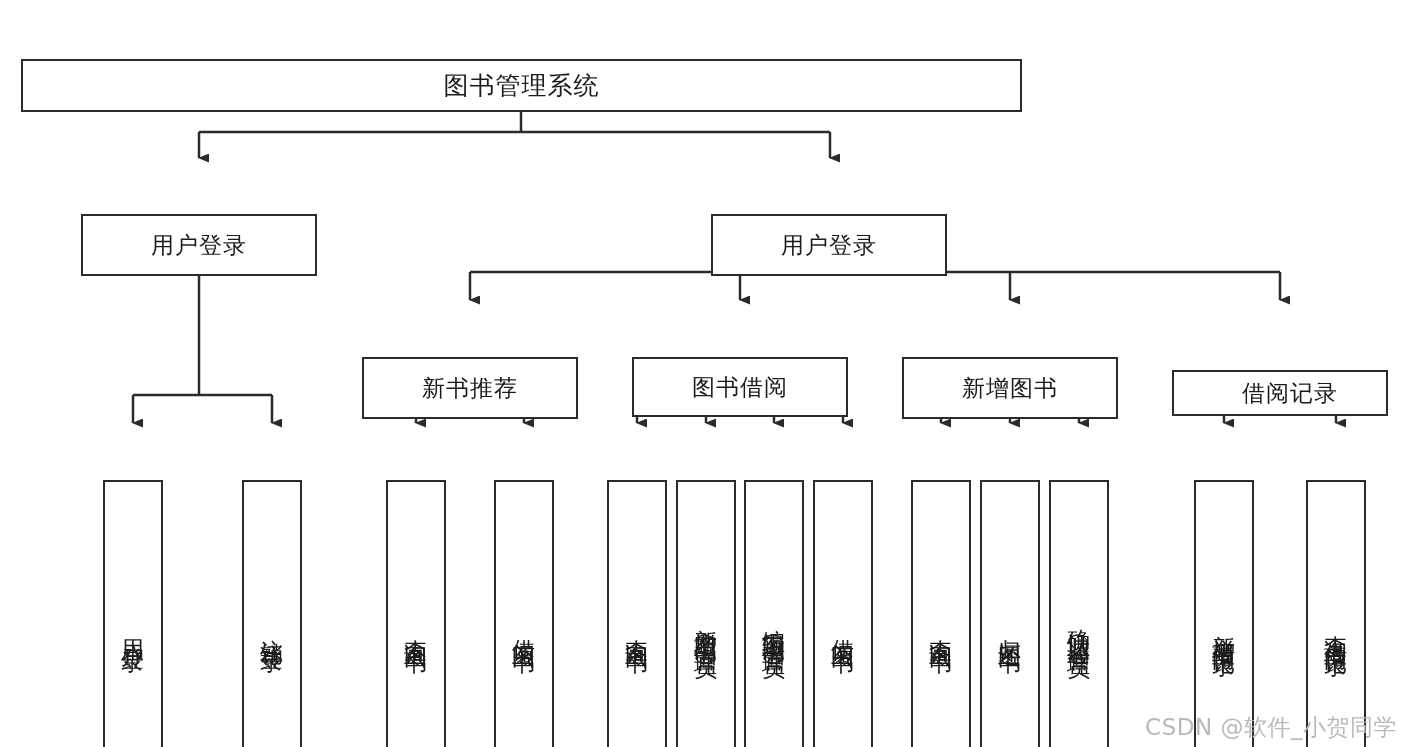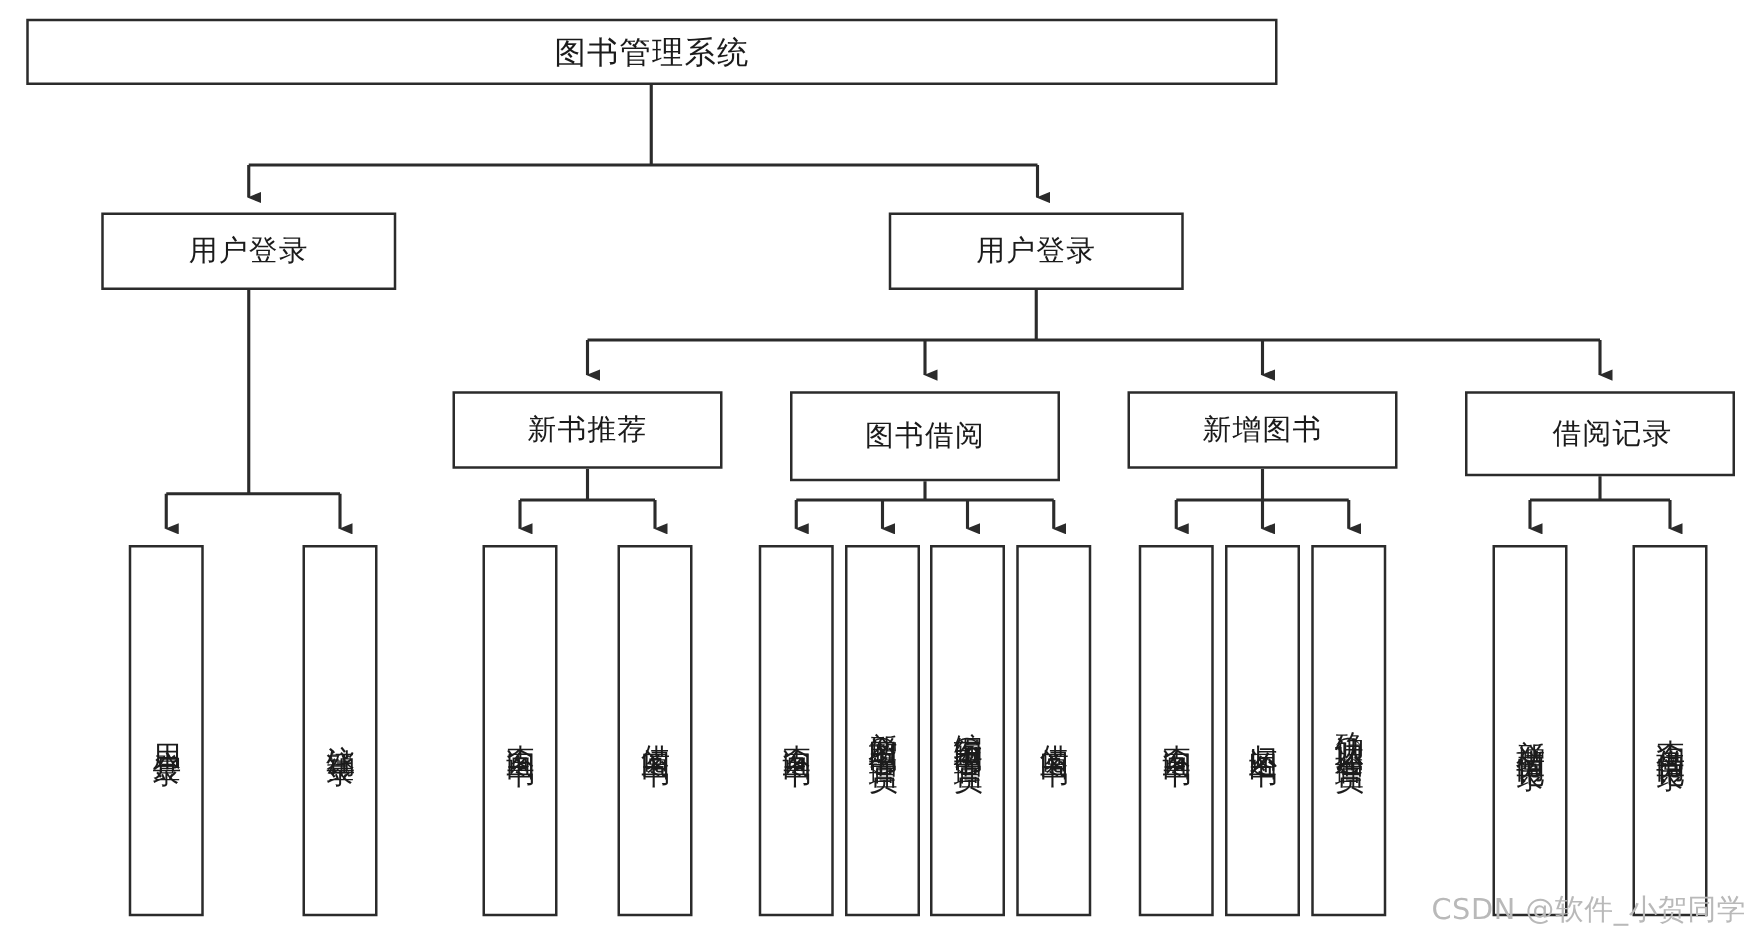"图书管理系统" .node { margin-top: none -> 44px }
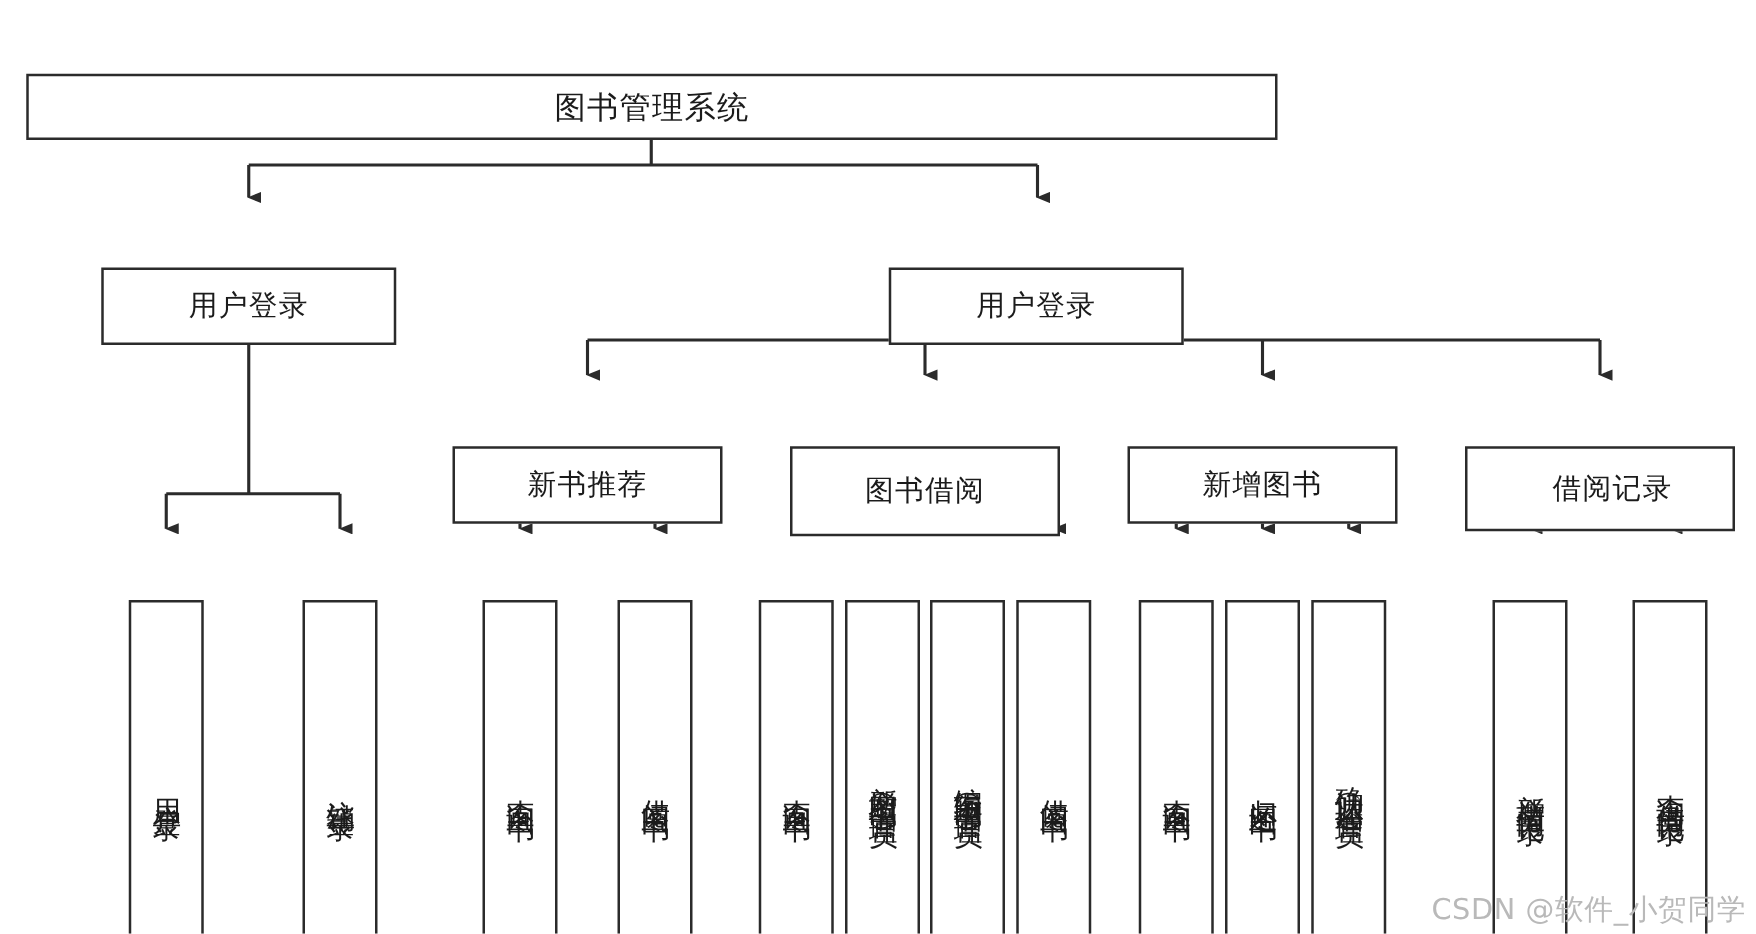"图书借阅" div.node { height: 72px -> 60px }
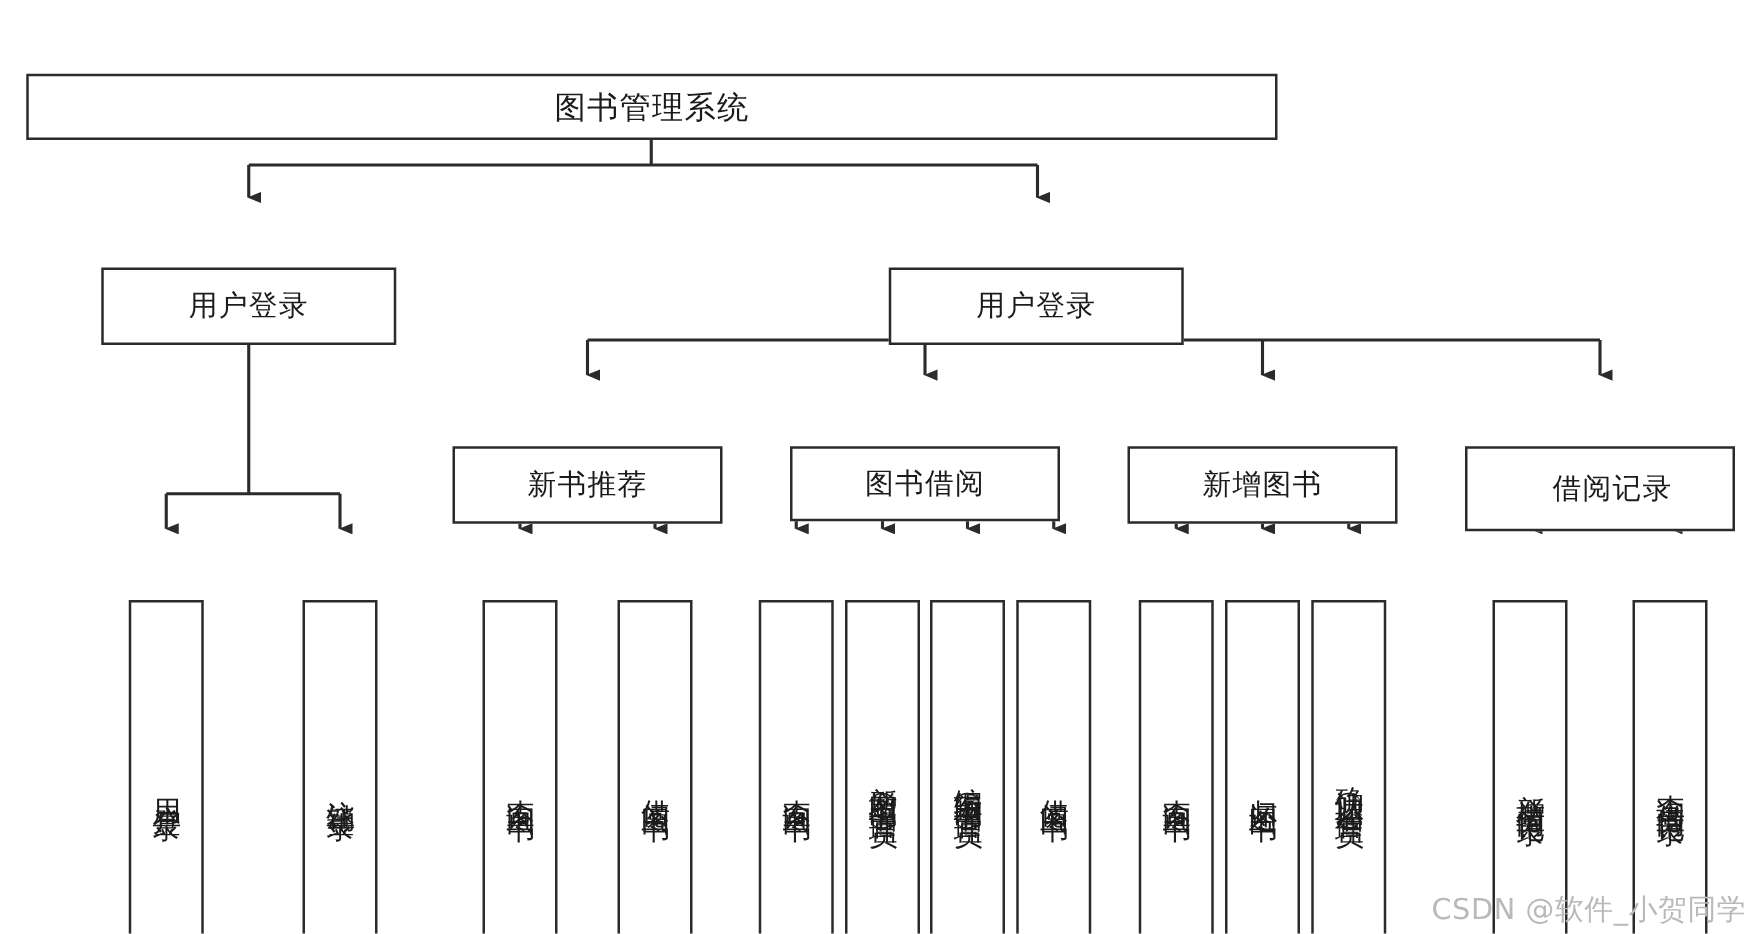"借阅记录" div.node { height: 68px -> 46px; top: 313px -> 326px }
